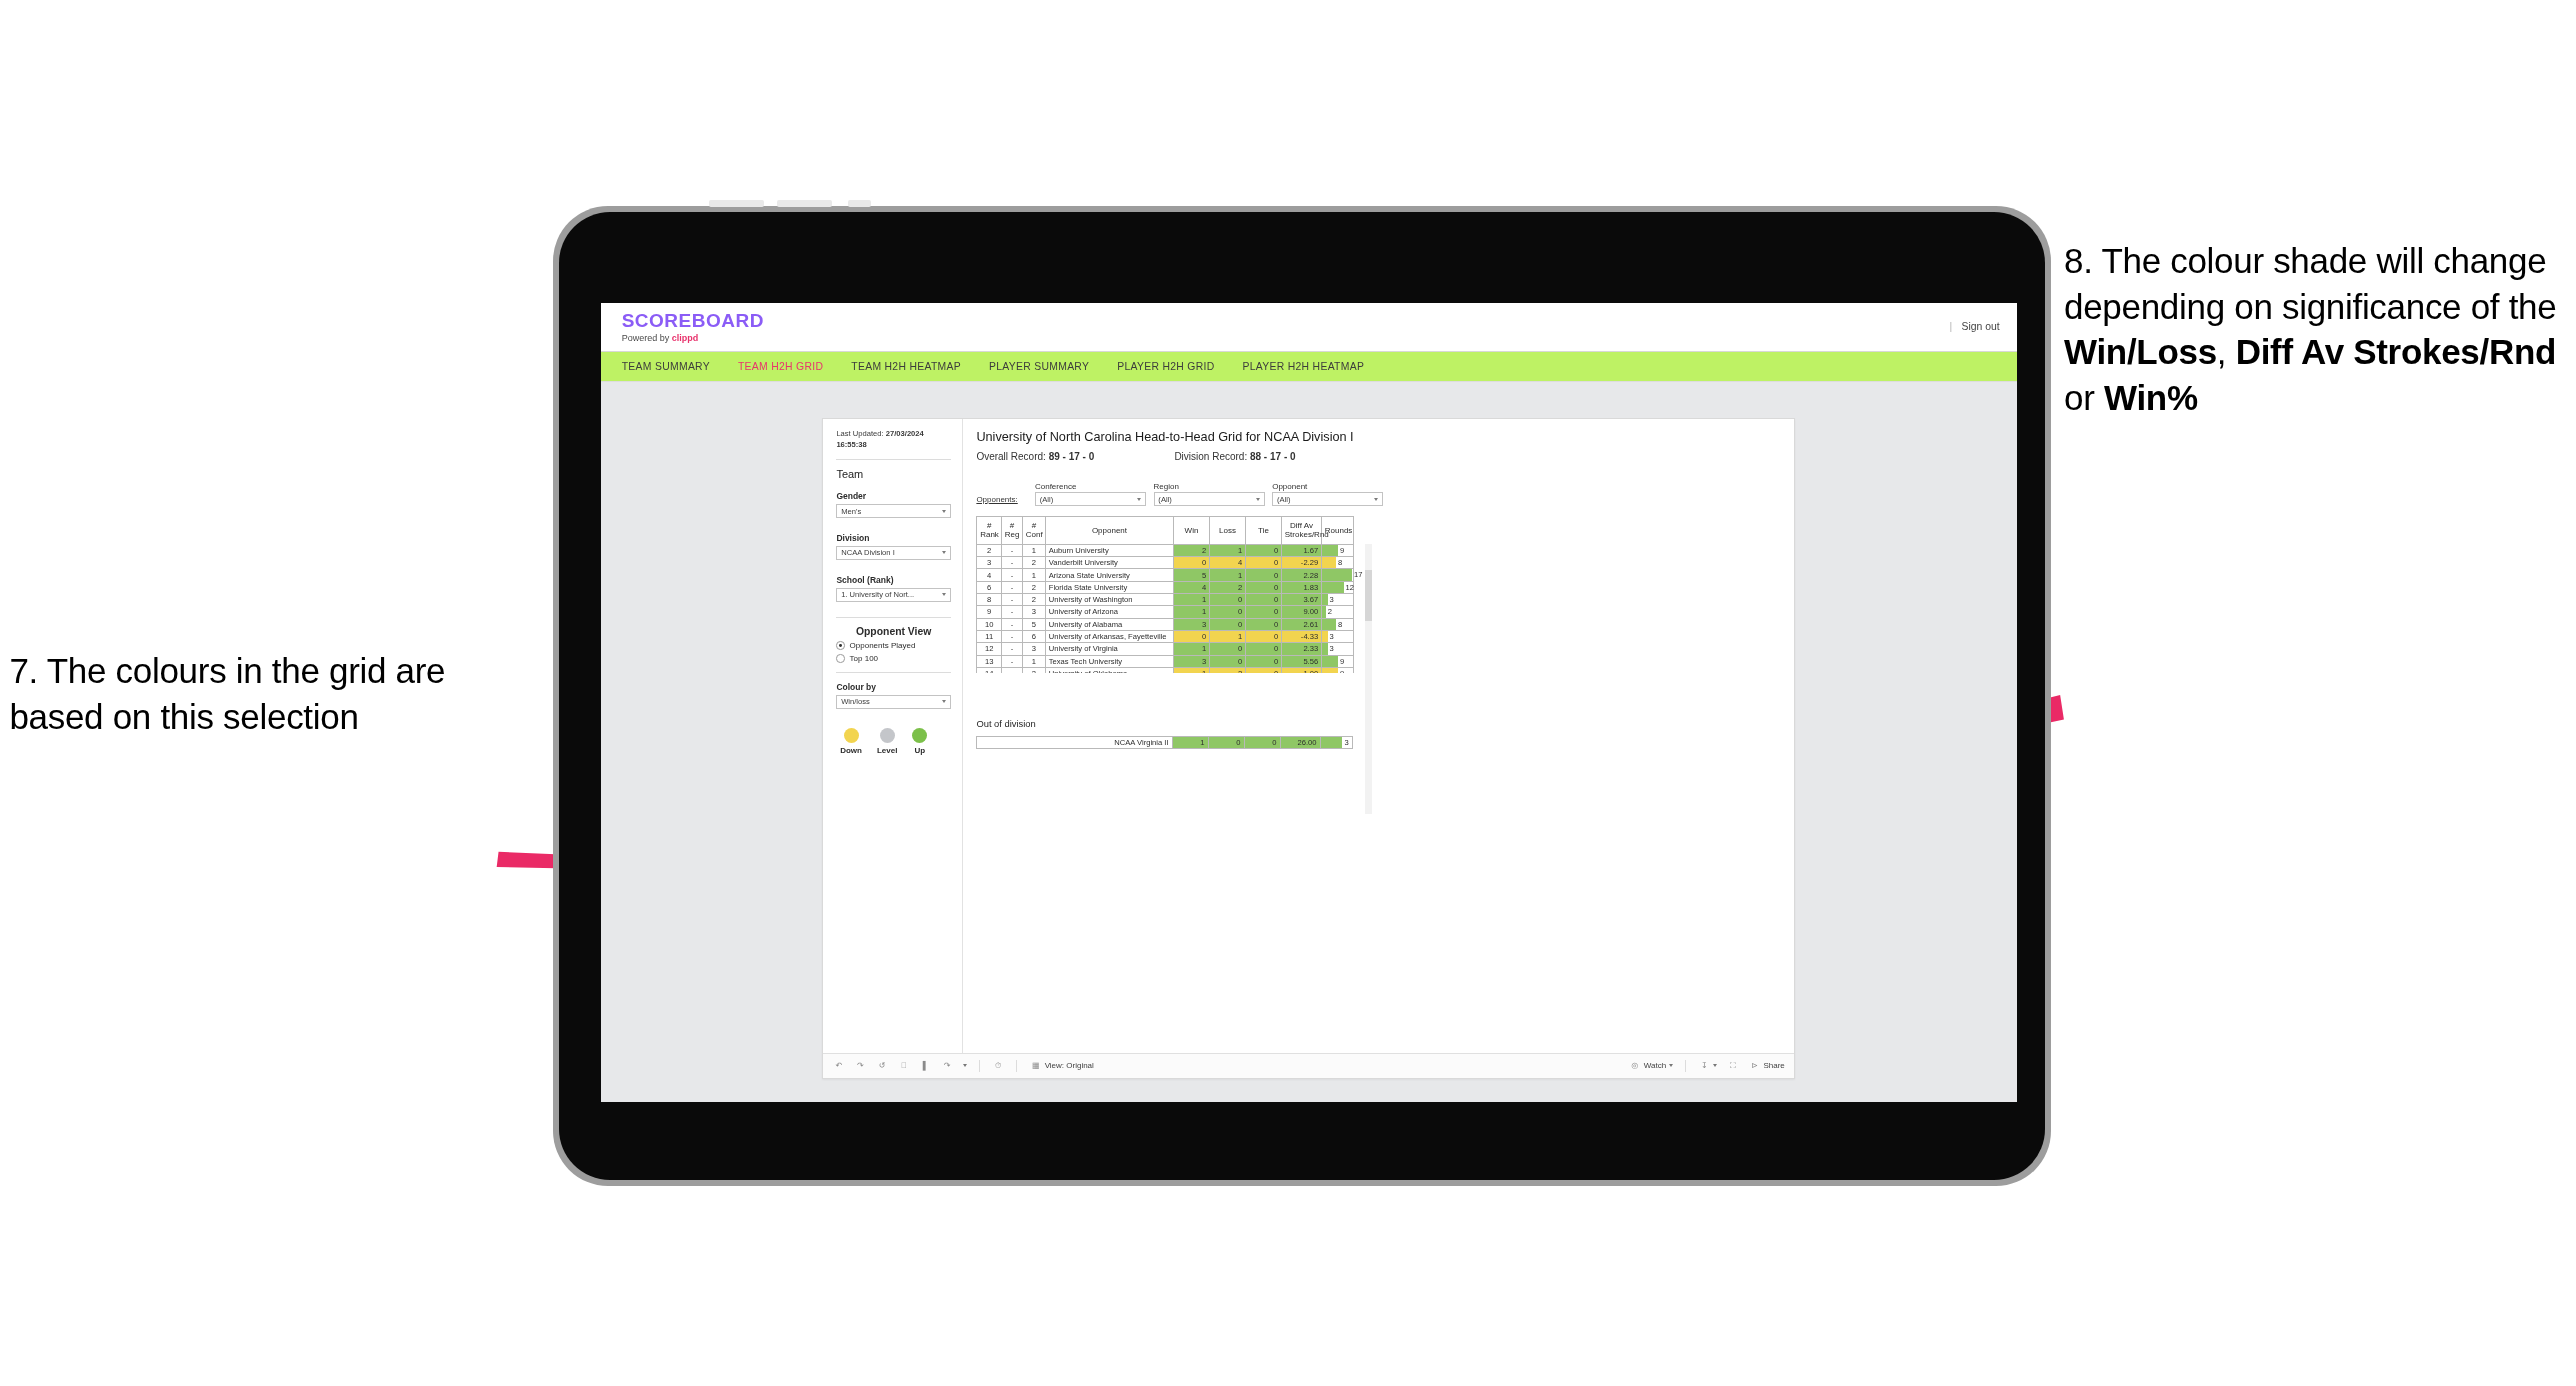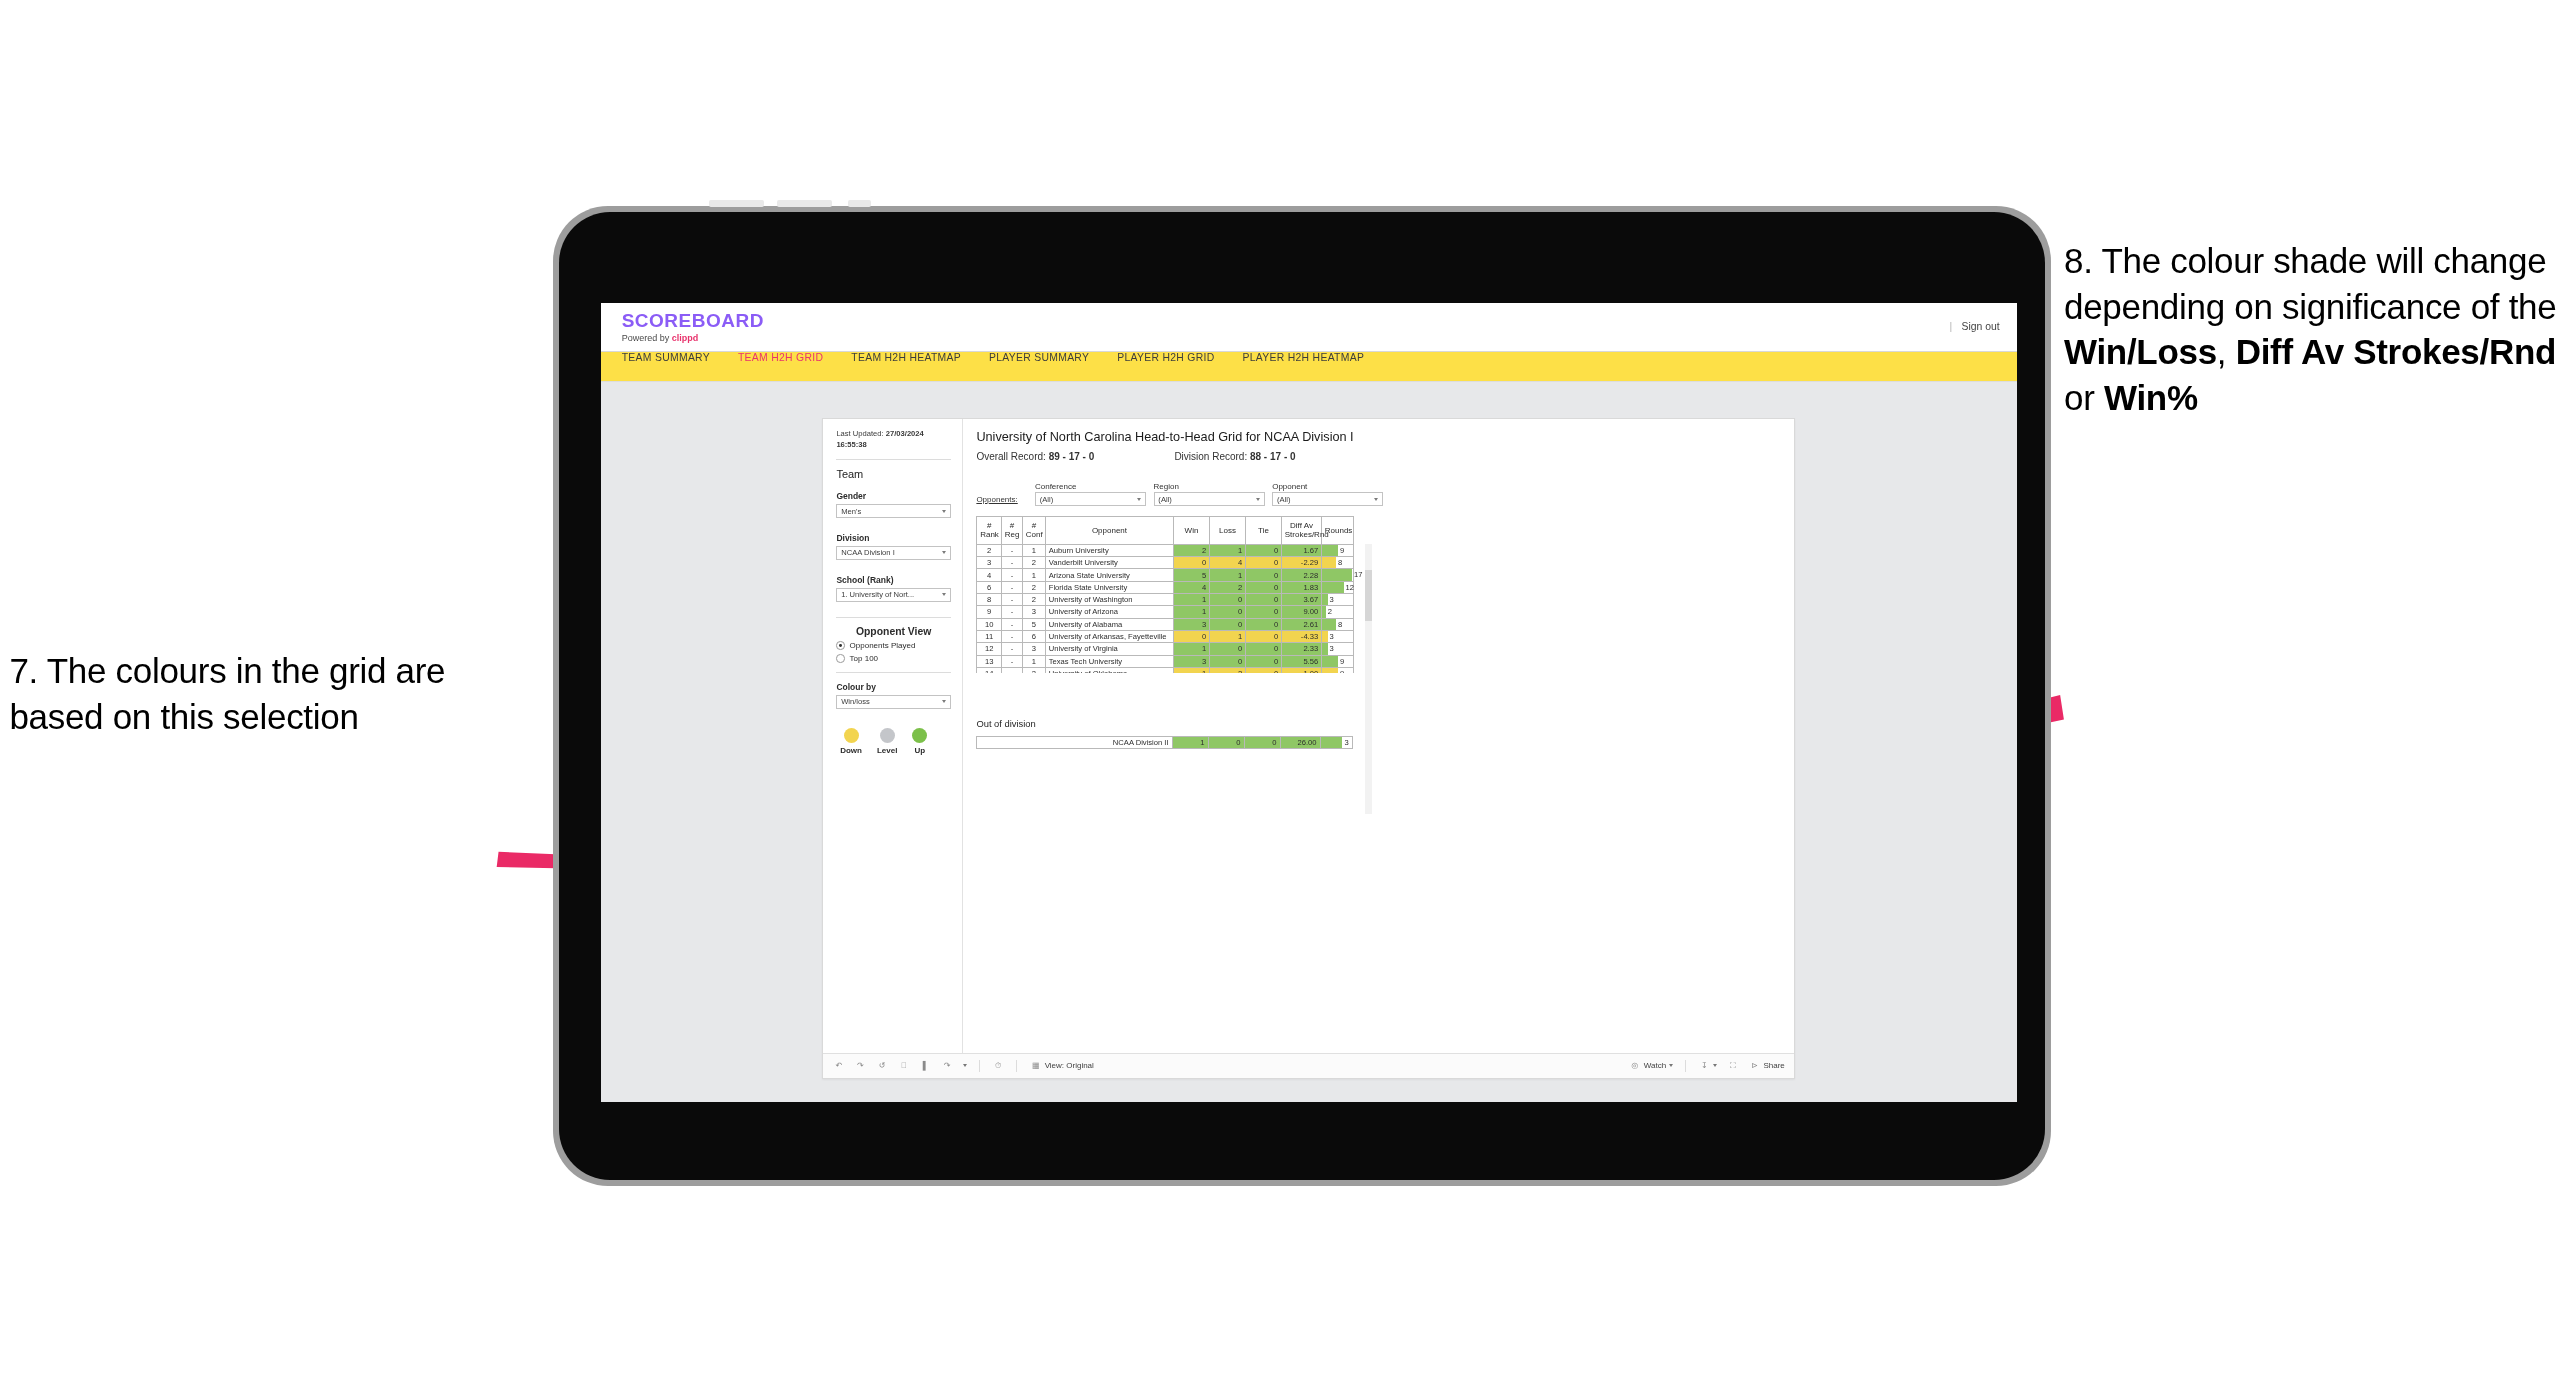"TEAM SUMMARY" #subnav { align-items: flex-start -> center; background: #fde047 -> #bef264 }
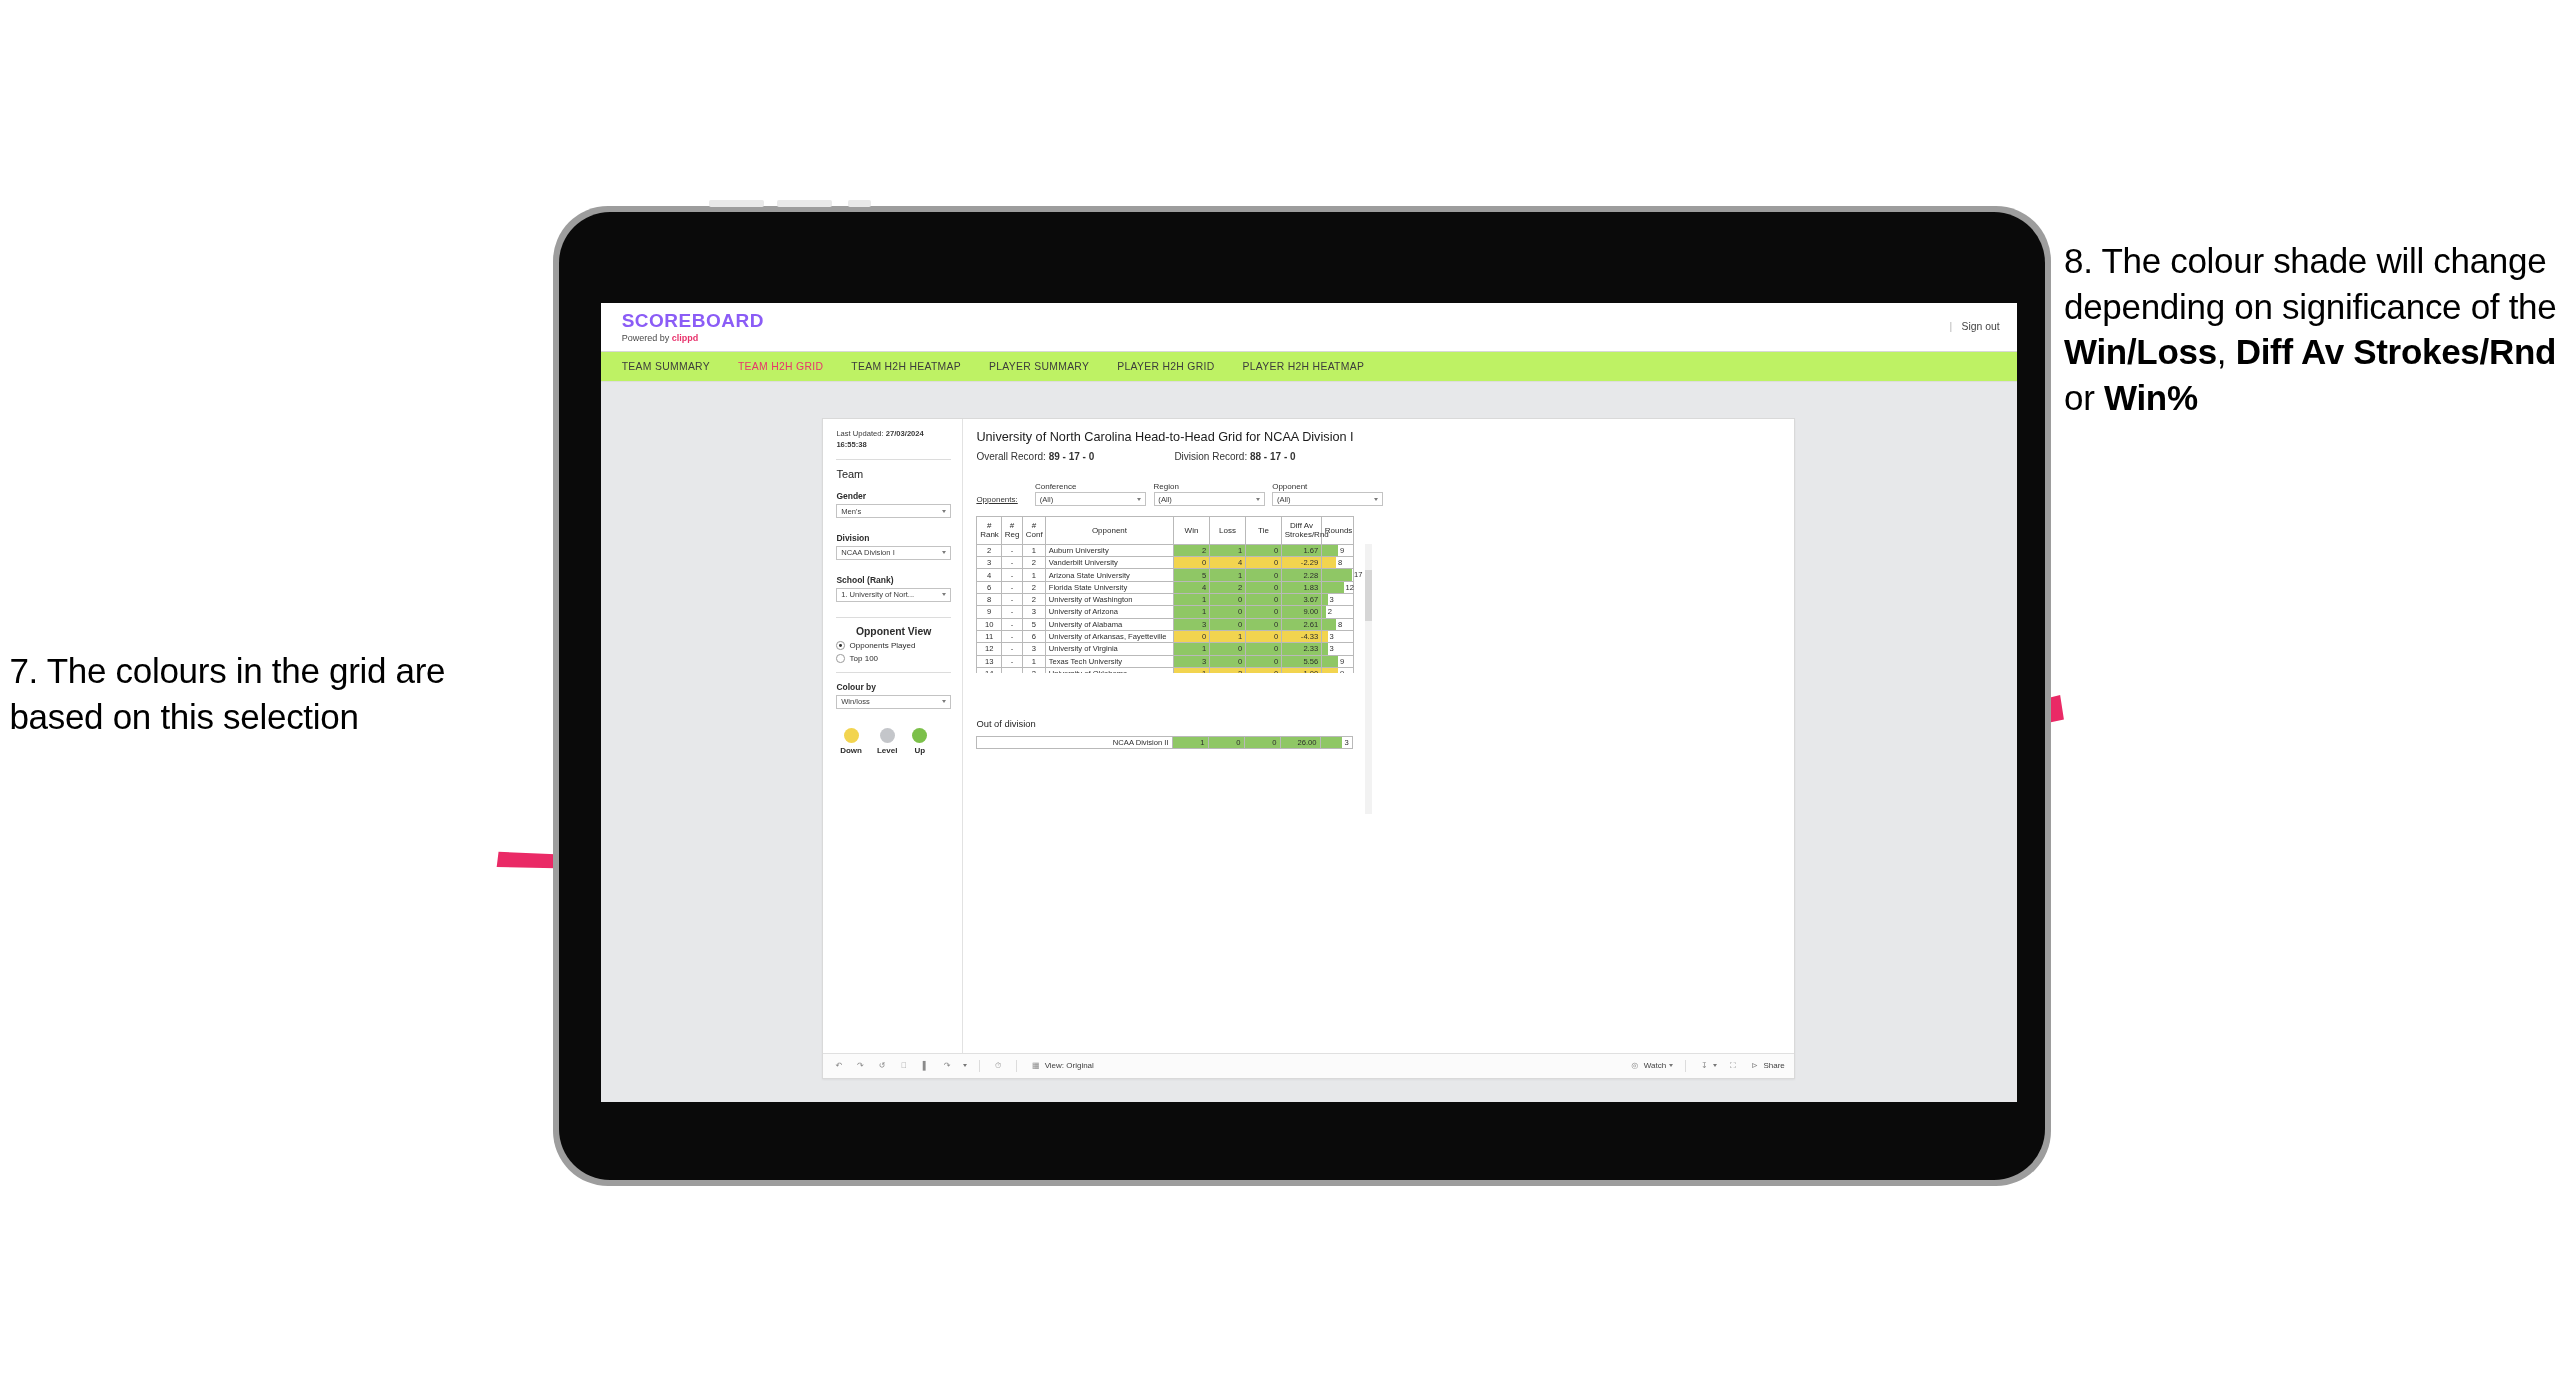"NCAA Division II" td.num { text: Division -> Virginia }
